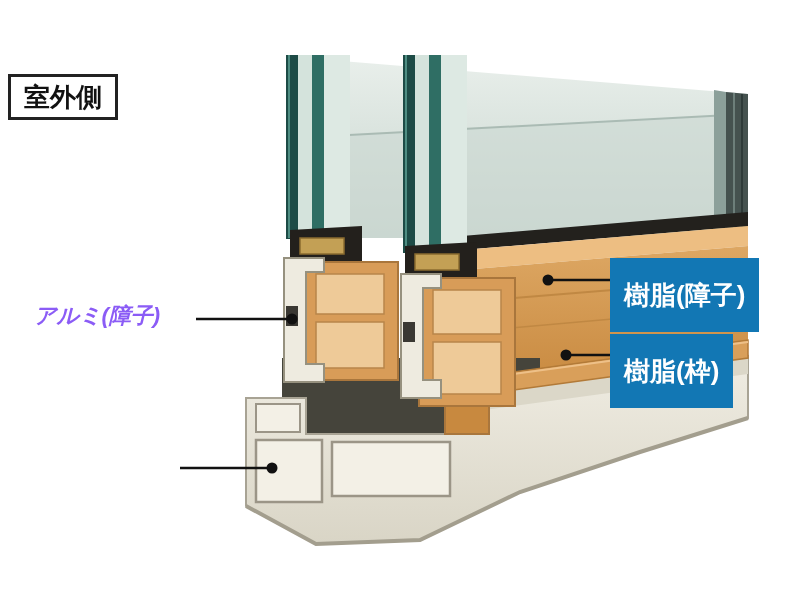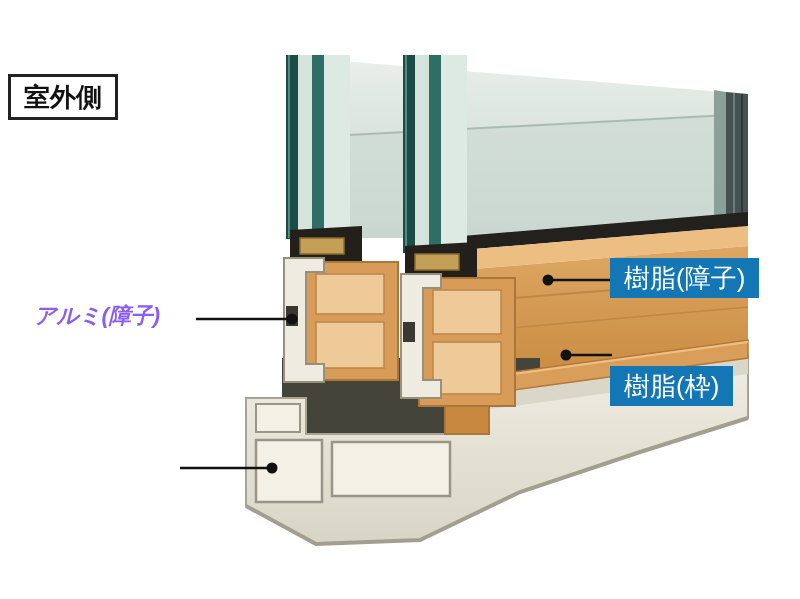"樹脂(障子)" .blue-callout { font-weight: 400 -> 700; padding: 7px 14px -> 24px 14px }
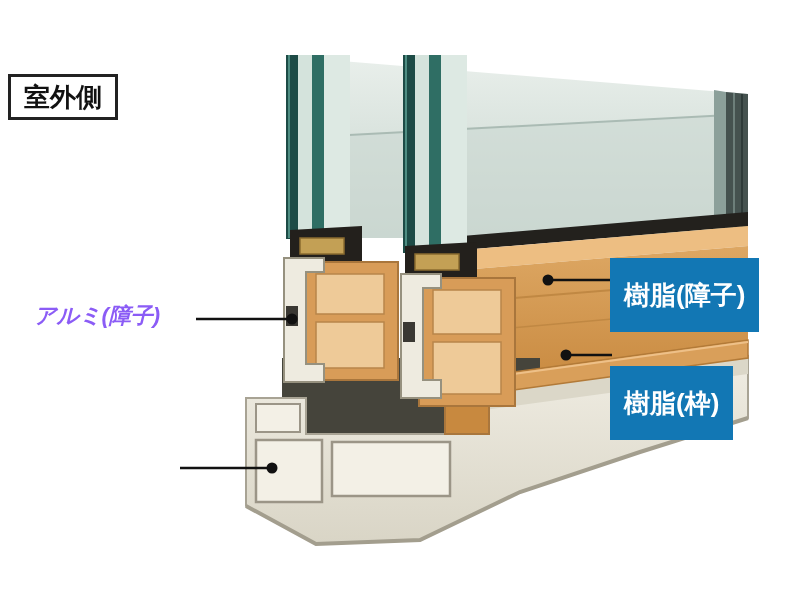"樹脂(枠)" #jushi-waku { margin-top: 32px -> none }
